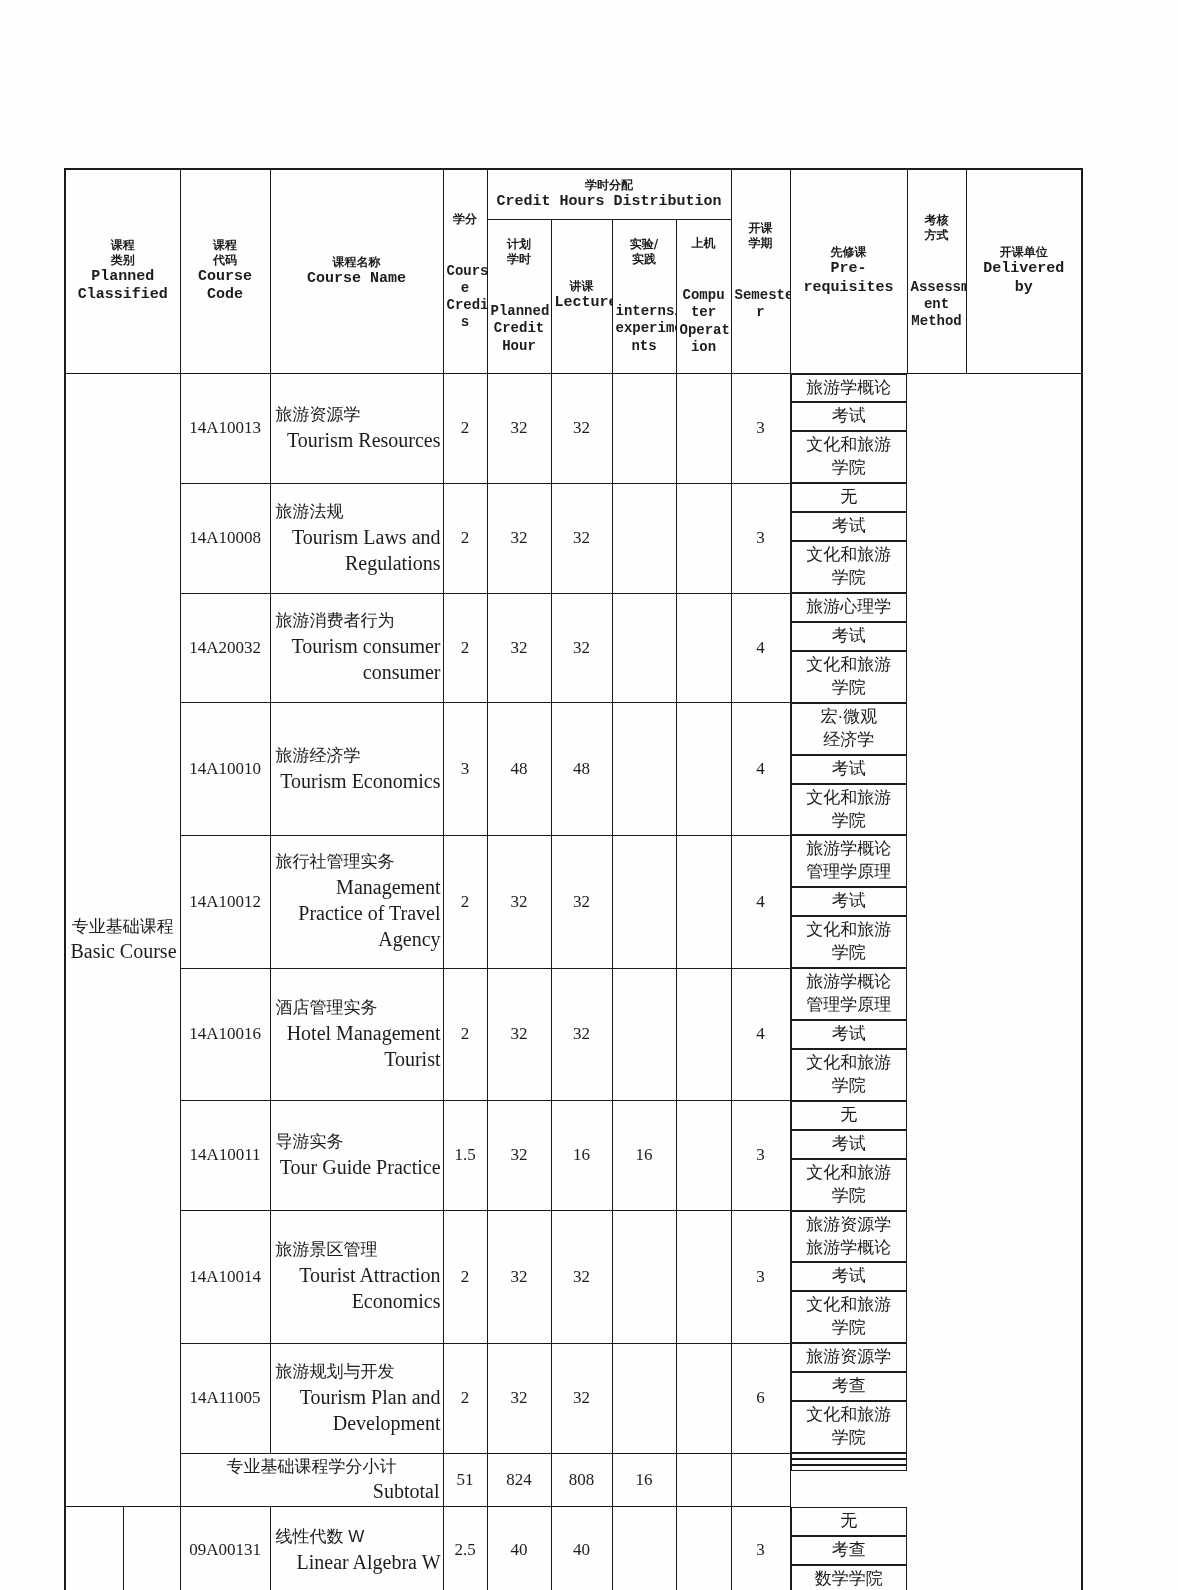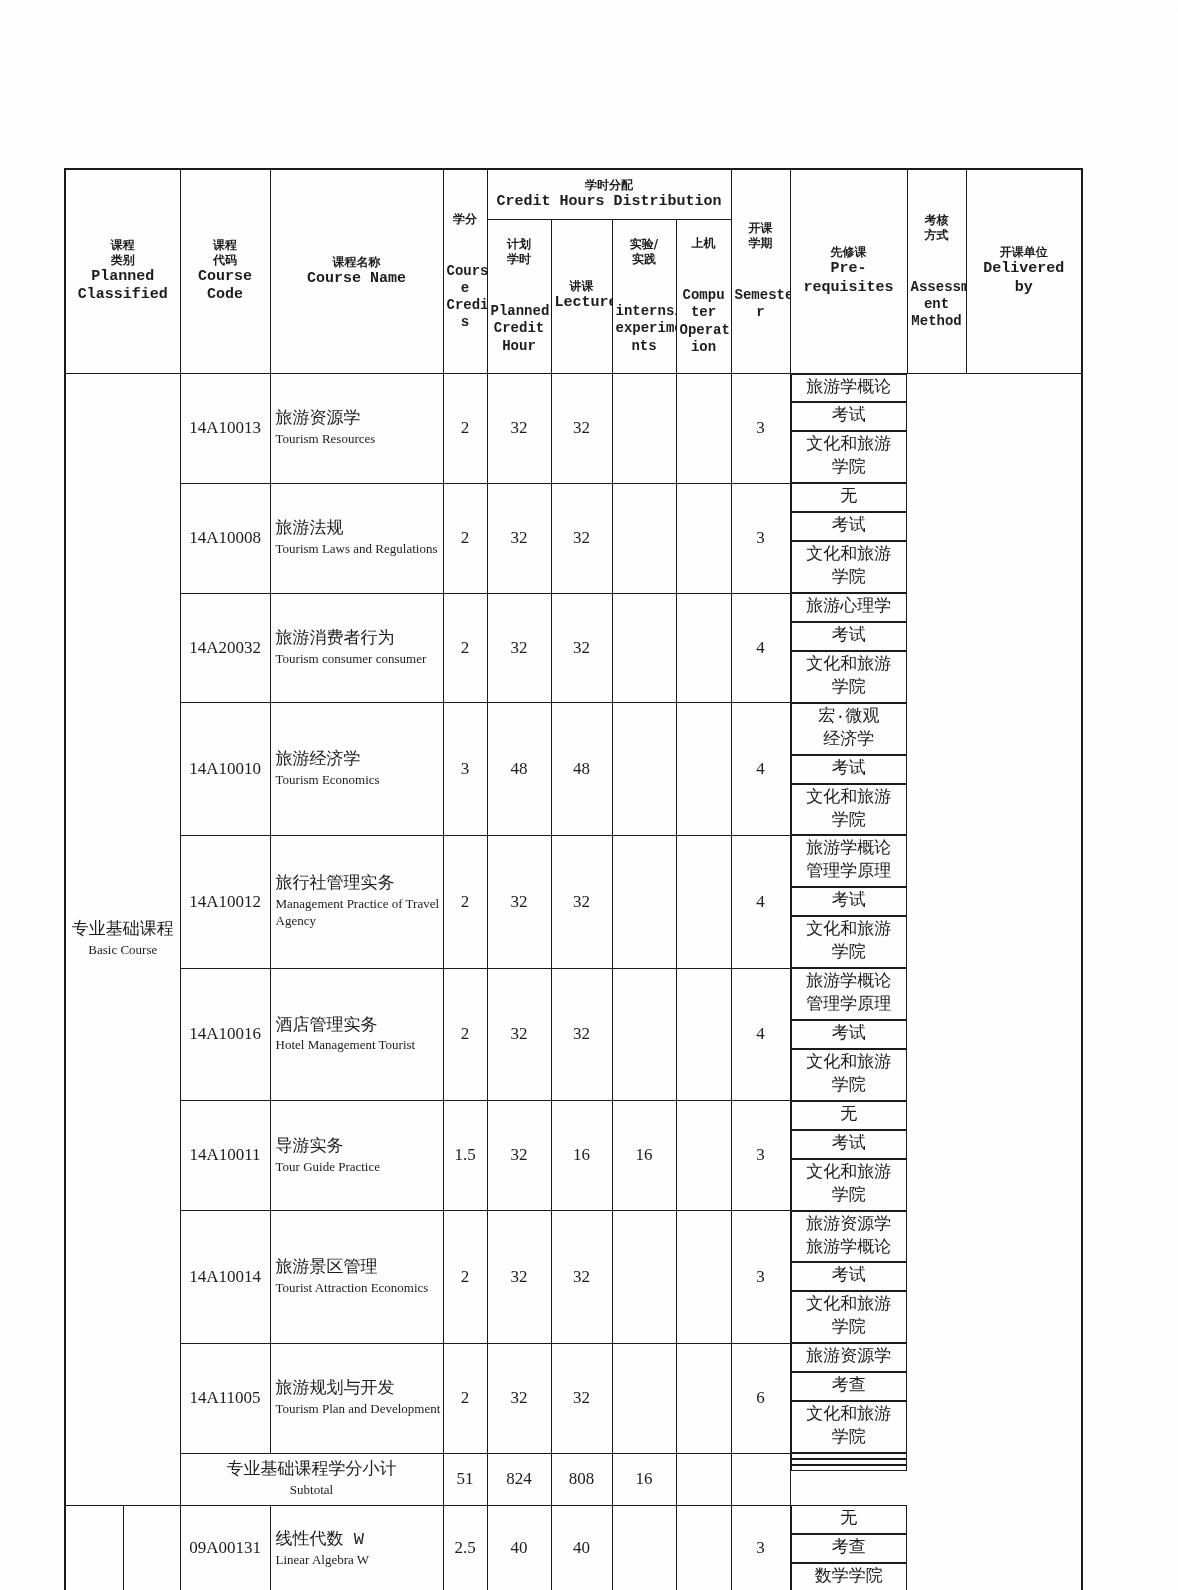"旅游学概论" .bz { font-family: Liberation Mono, monospace -> Liberation Sans, sans-serif }
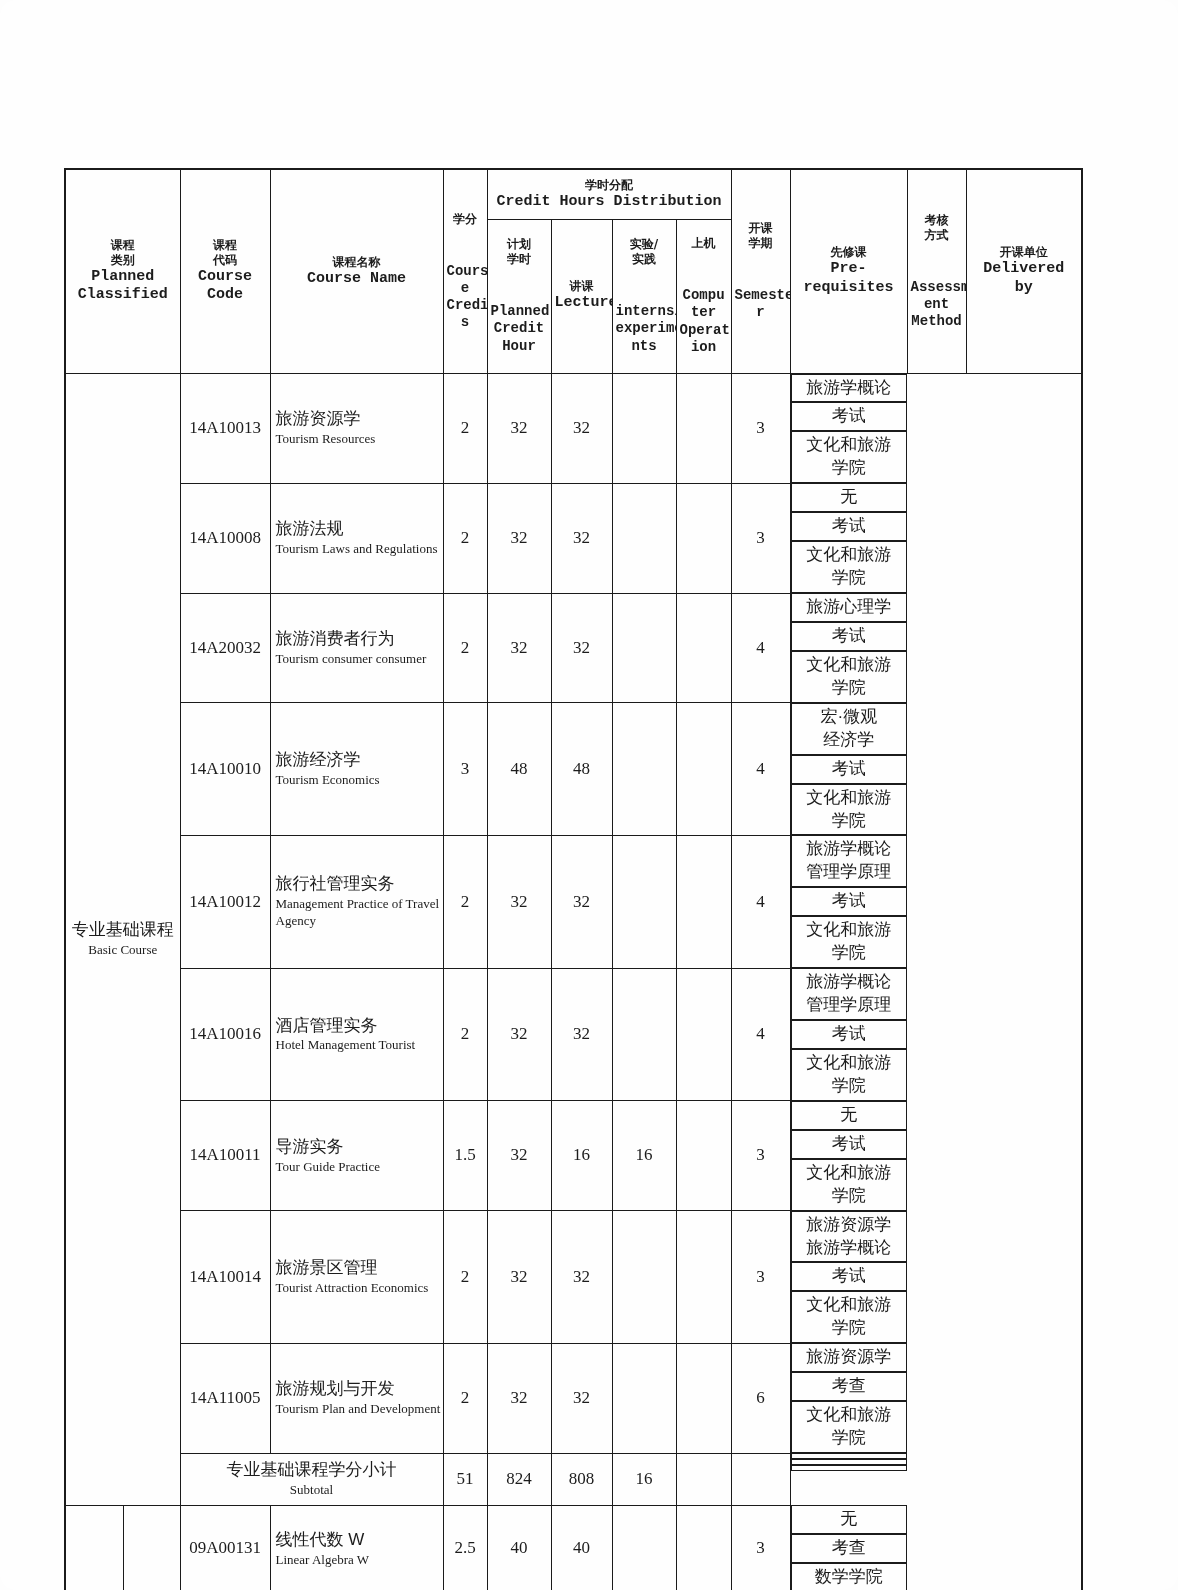"Tourism Resources" .be { font-size: 13px -> 20px; text-align: none -> right }
